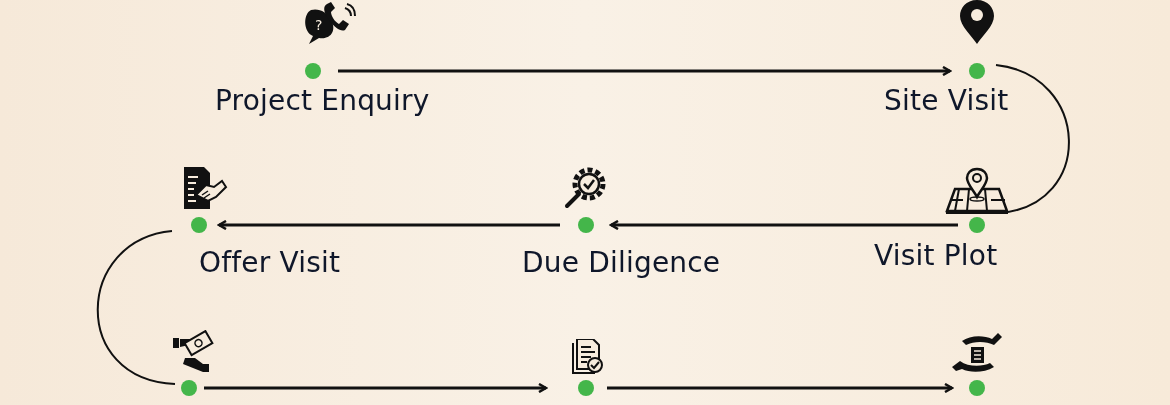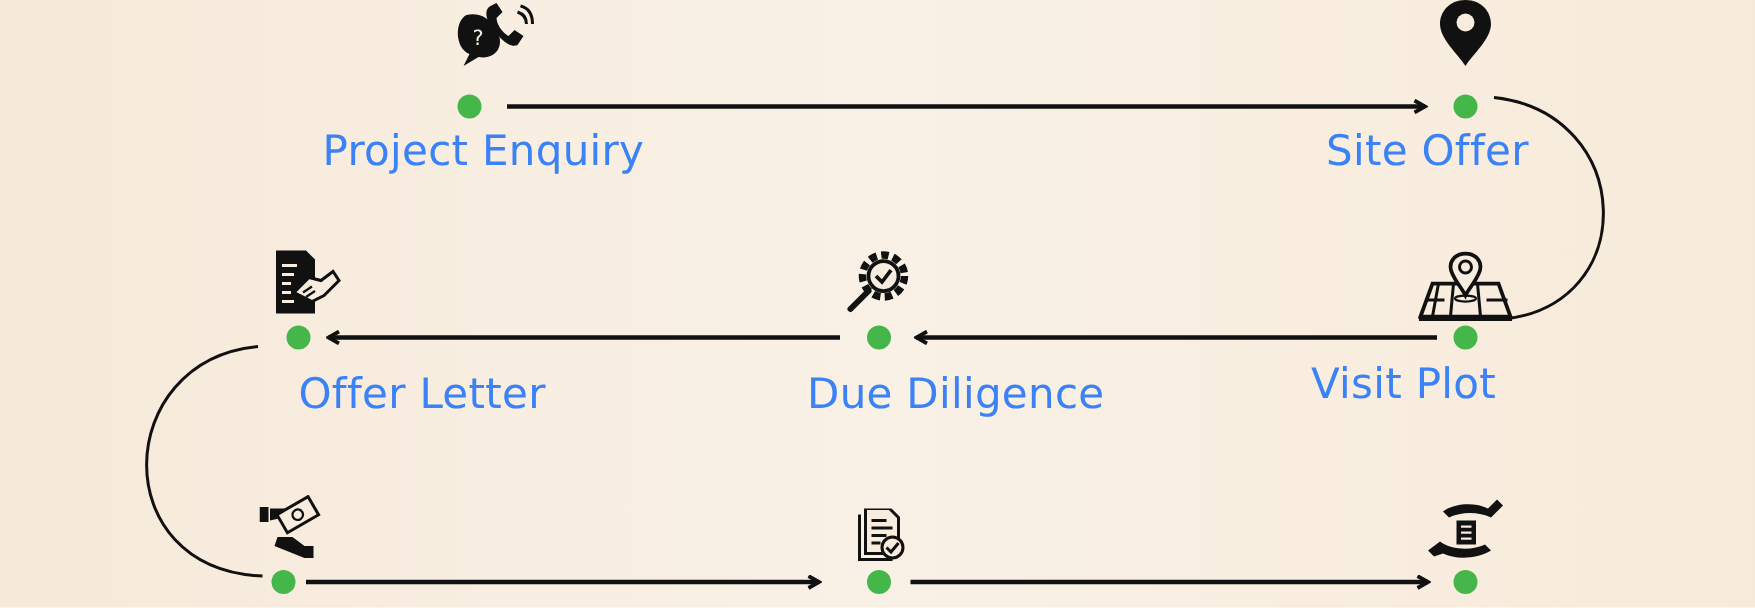"Project Enquiry" .label { color: #3b82f6 -> #0f172a }
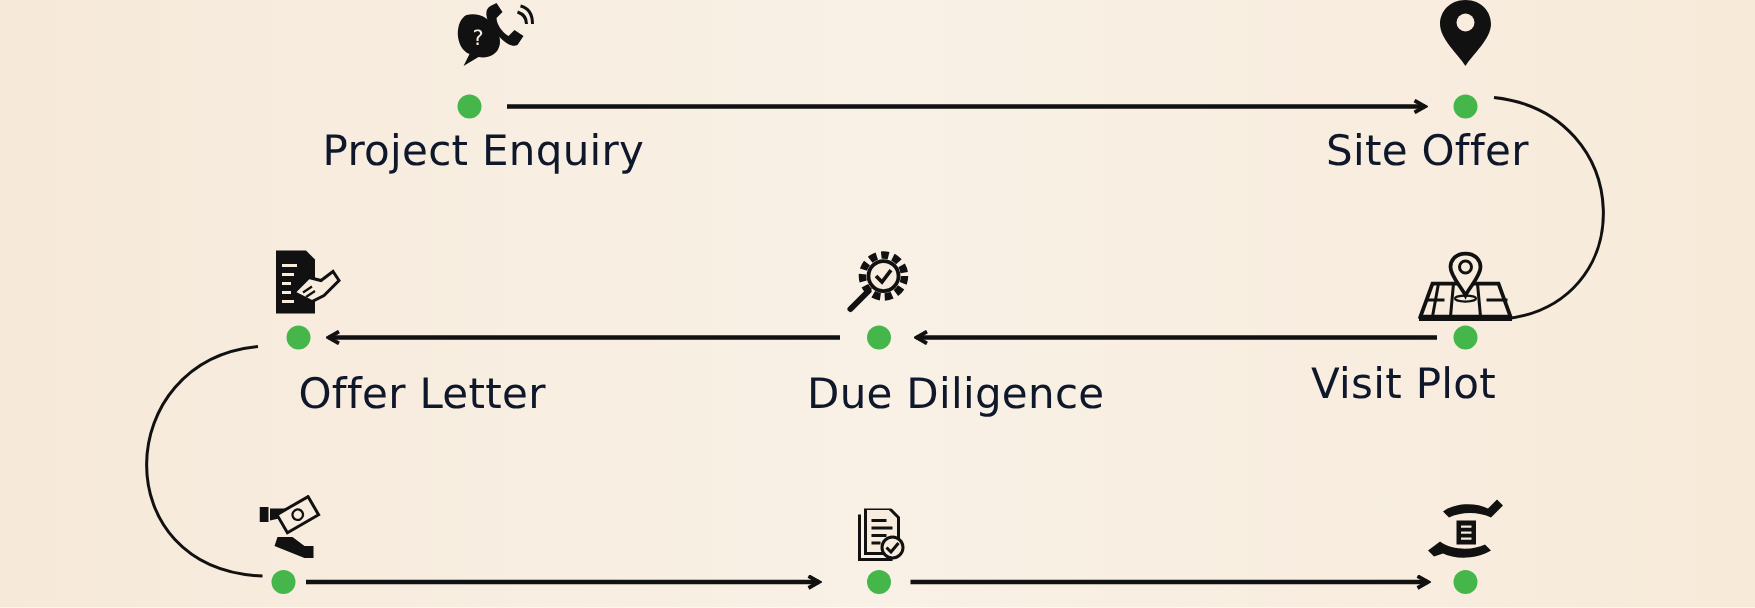"Site Offer" div.label { text: Offer -> Visit }
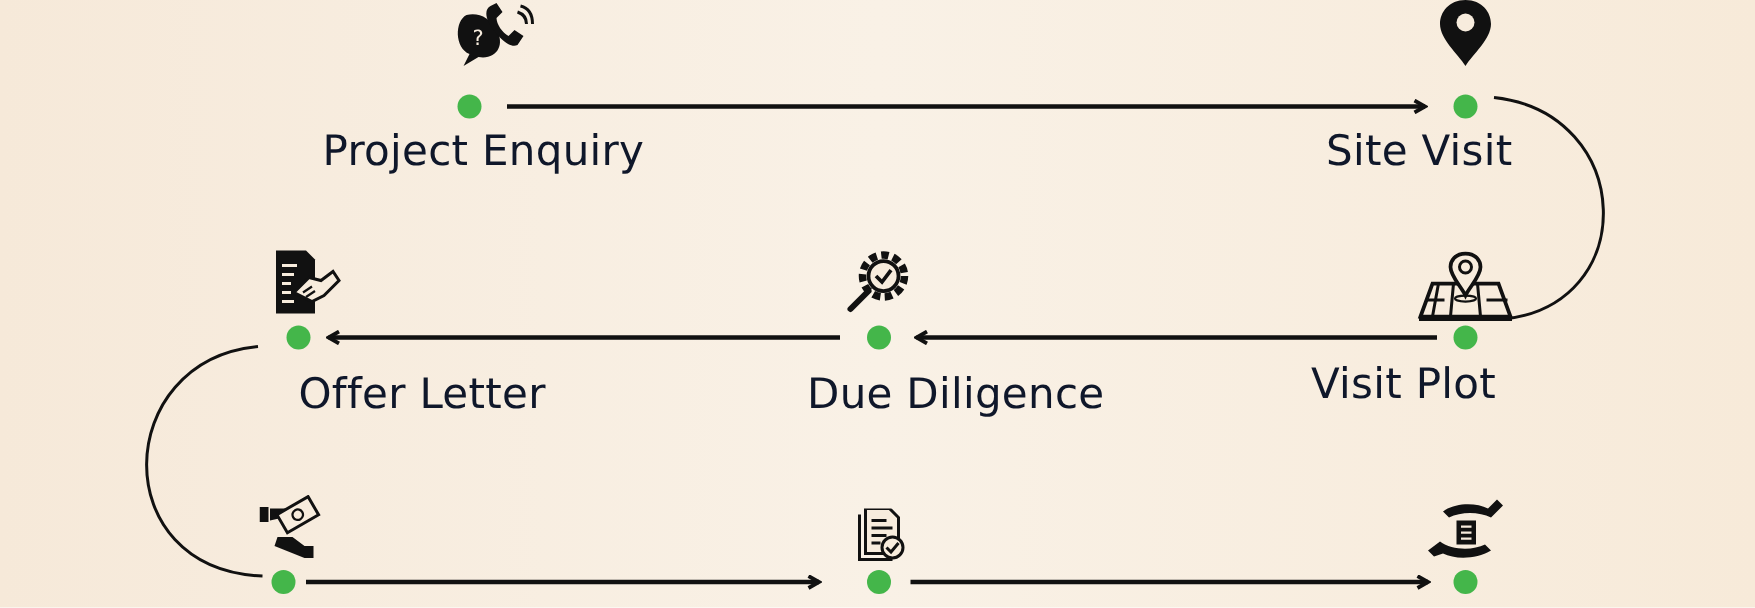"Offer Letter" div.label { text: Letter -> Visit }
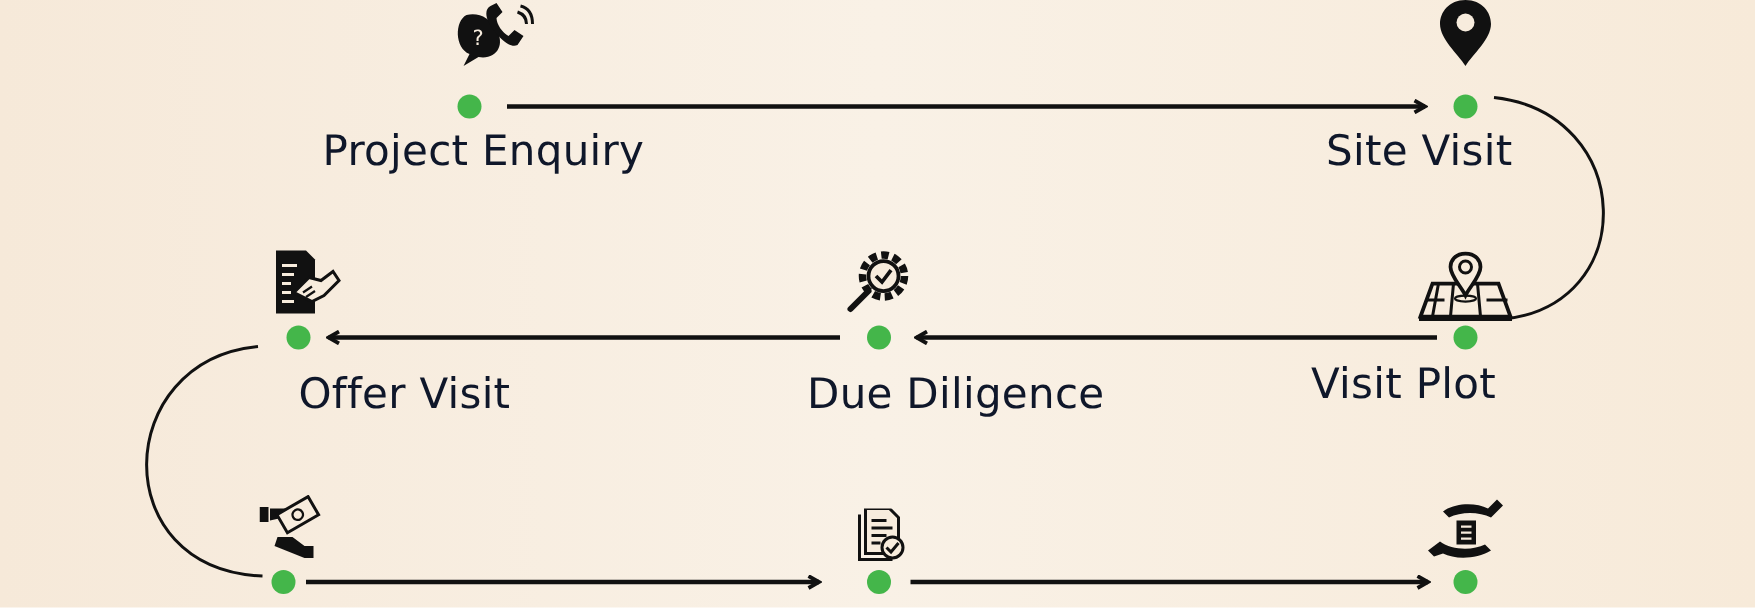"Due Diligence" div.label { left: 538px -> 522px }
